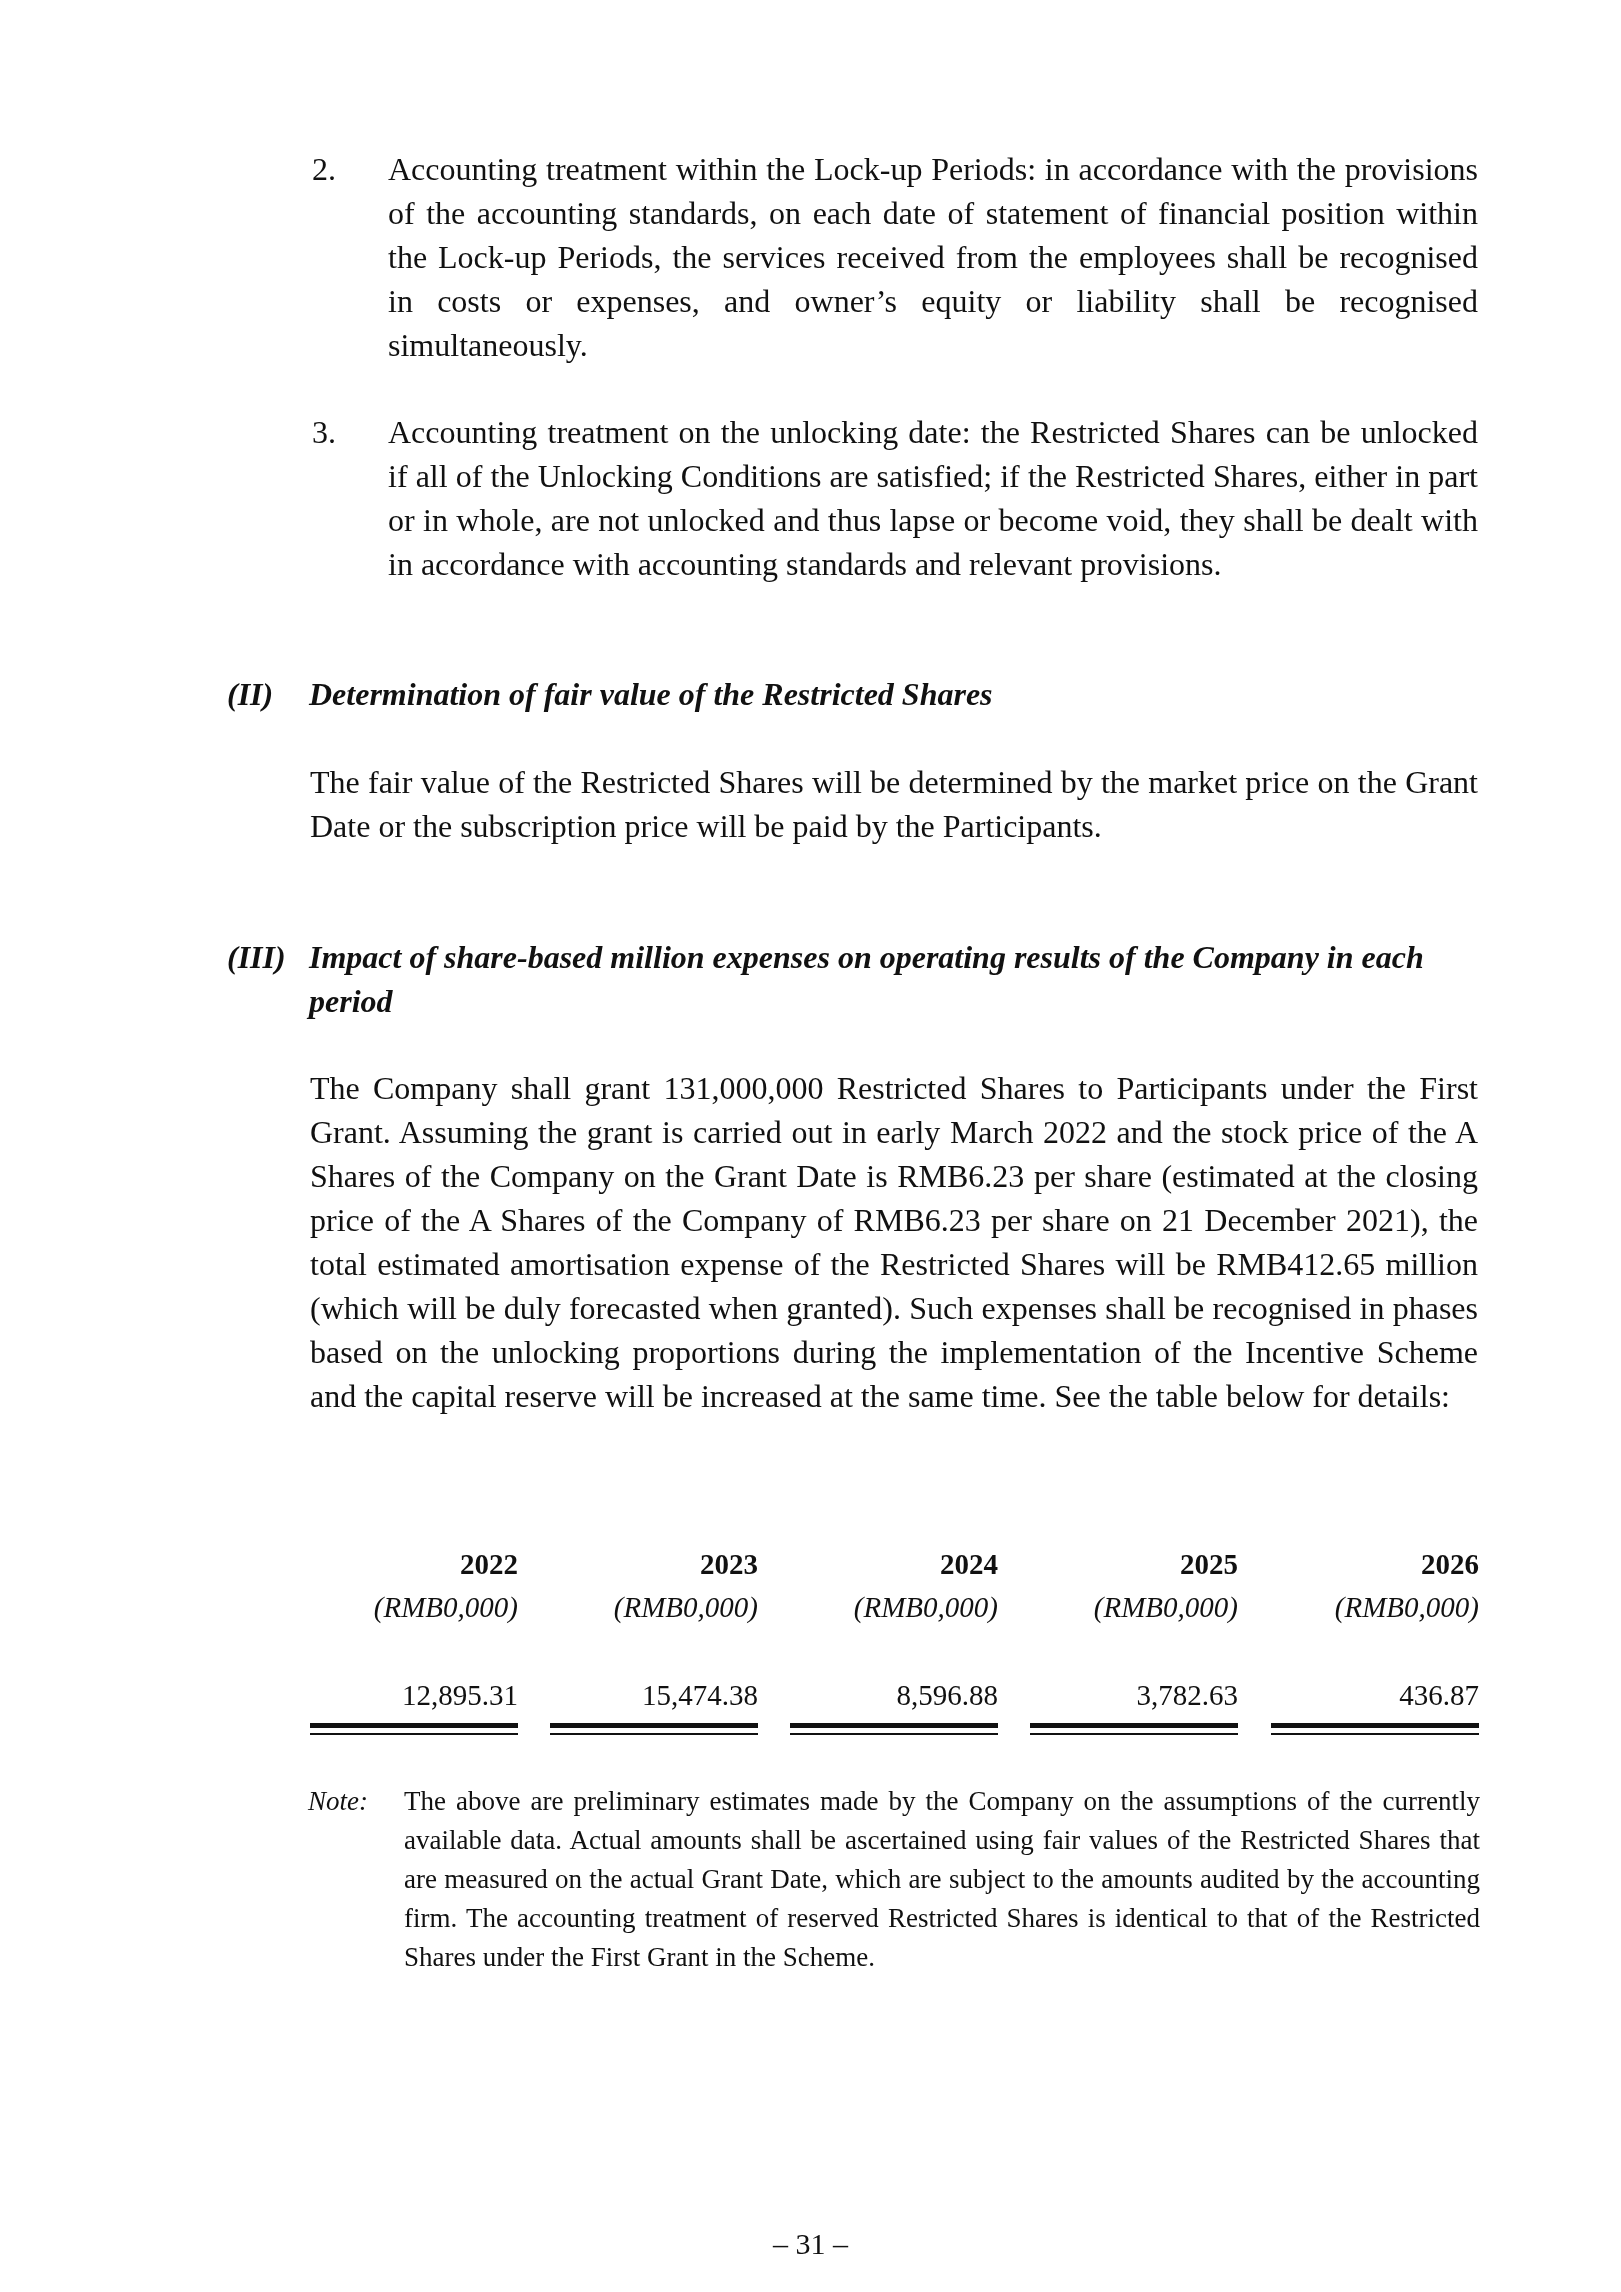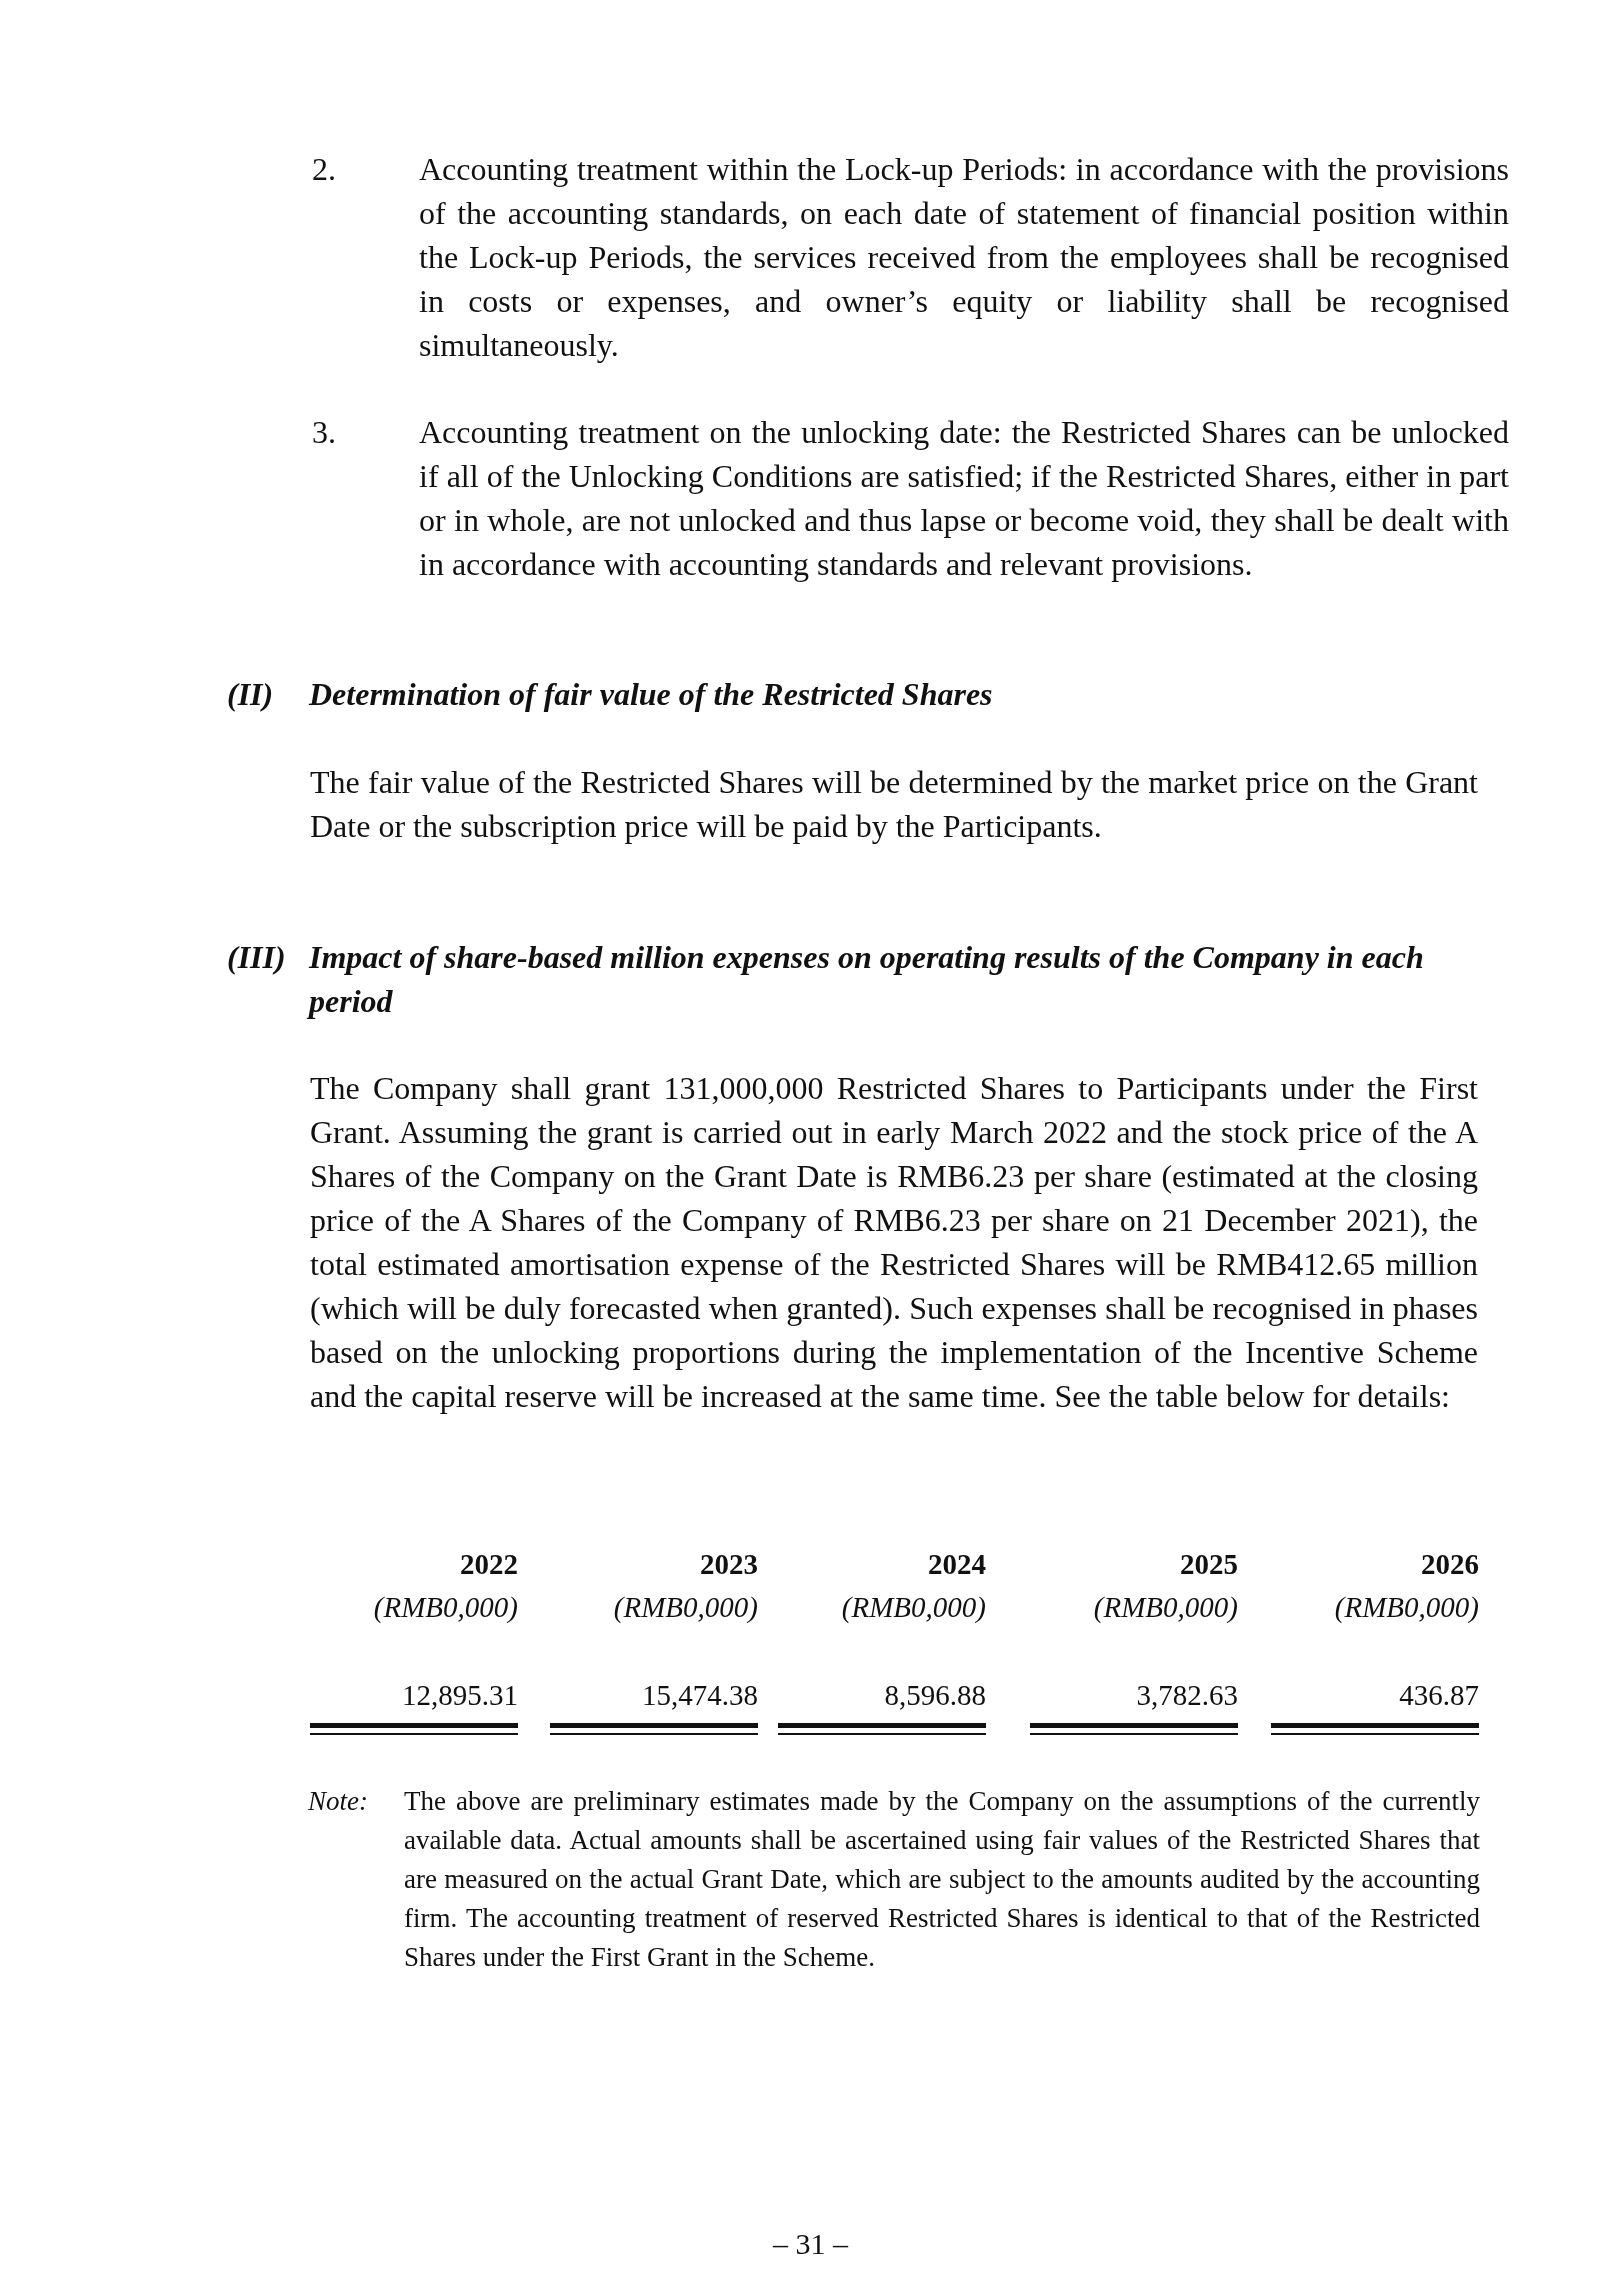"Accounting treatment within the Lock-up" .item .txt { margin-left: 31px -> none }
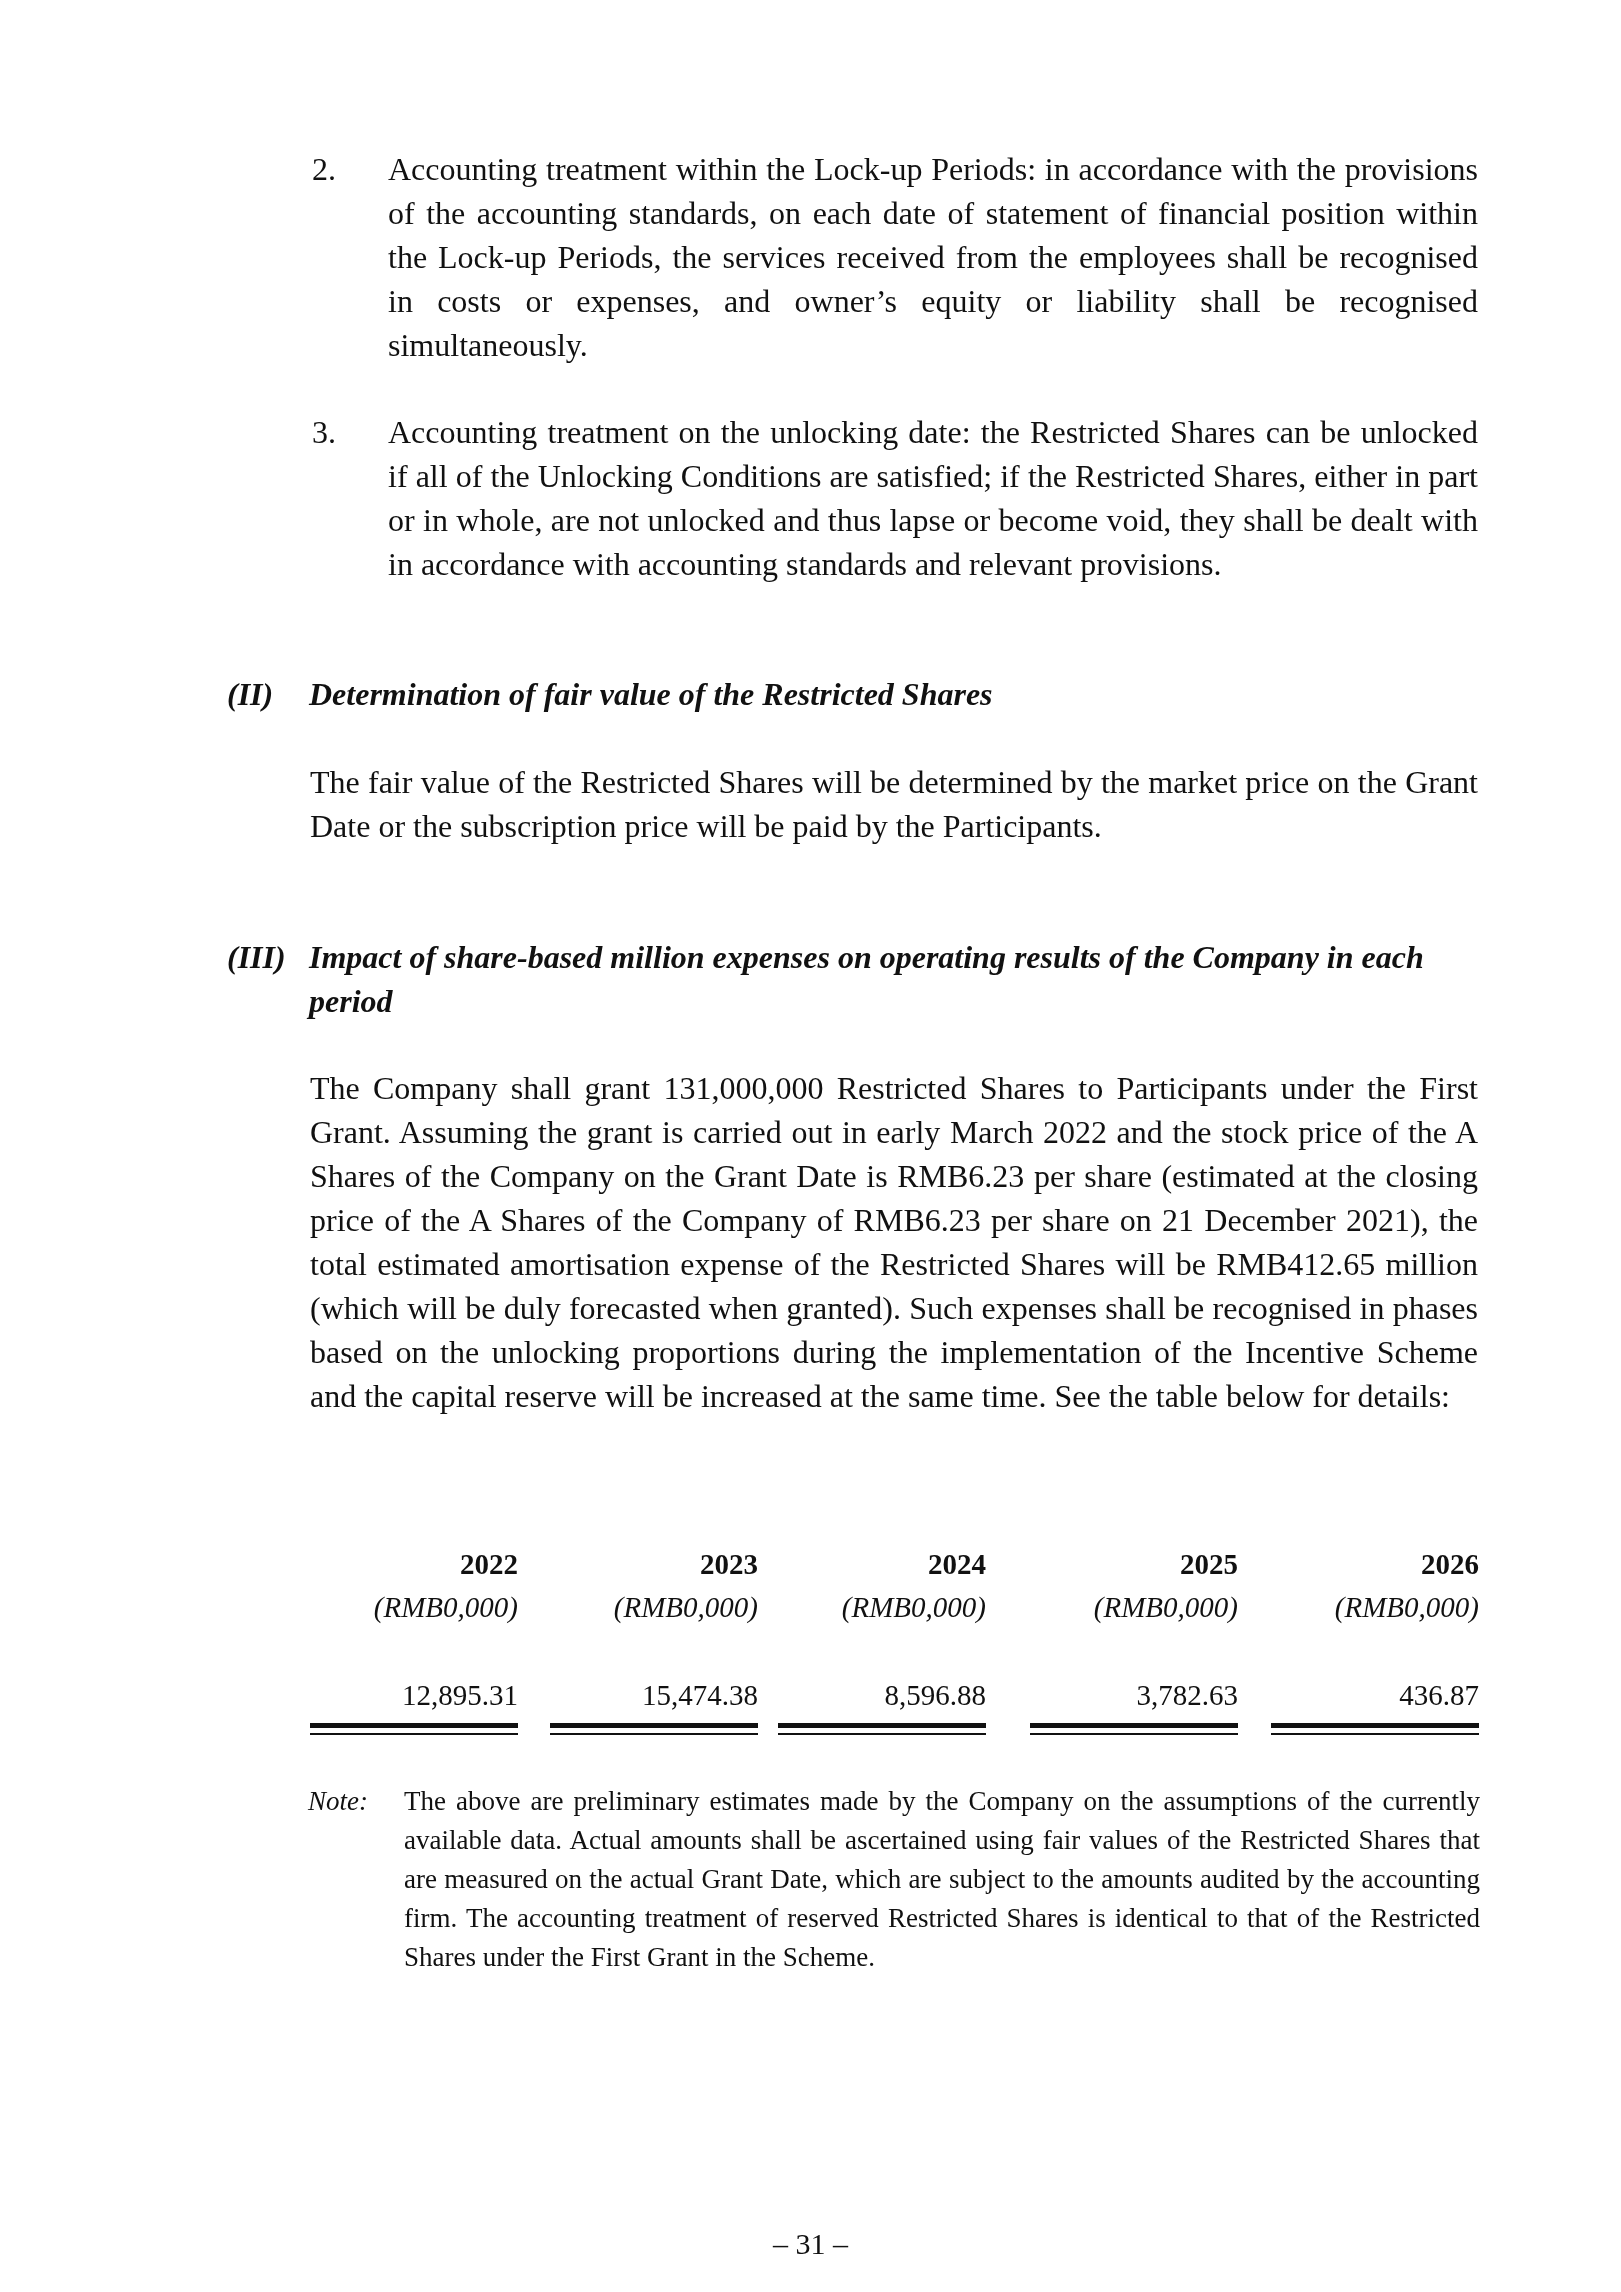"2024" div.col { left: 468px -> 480px }
